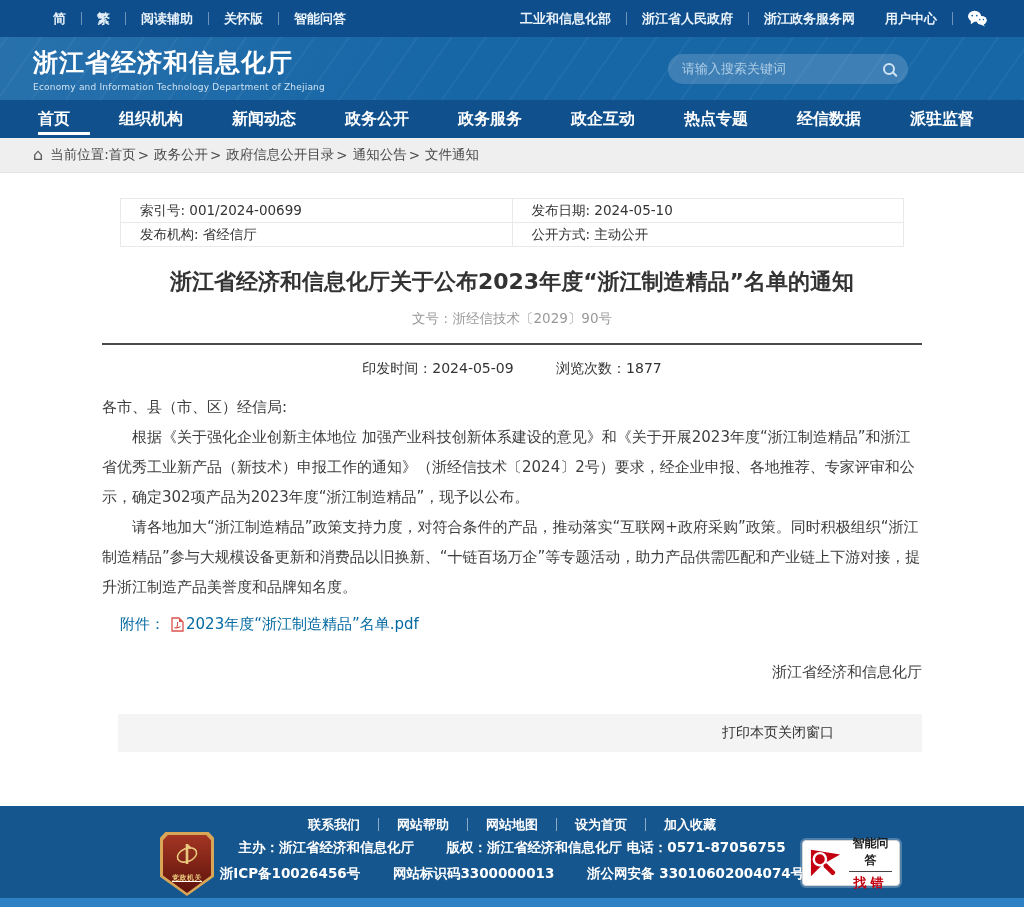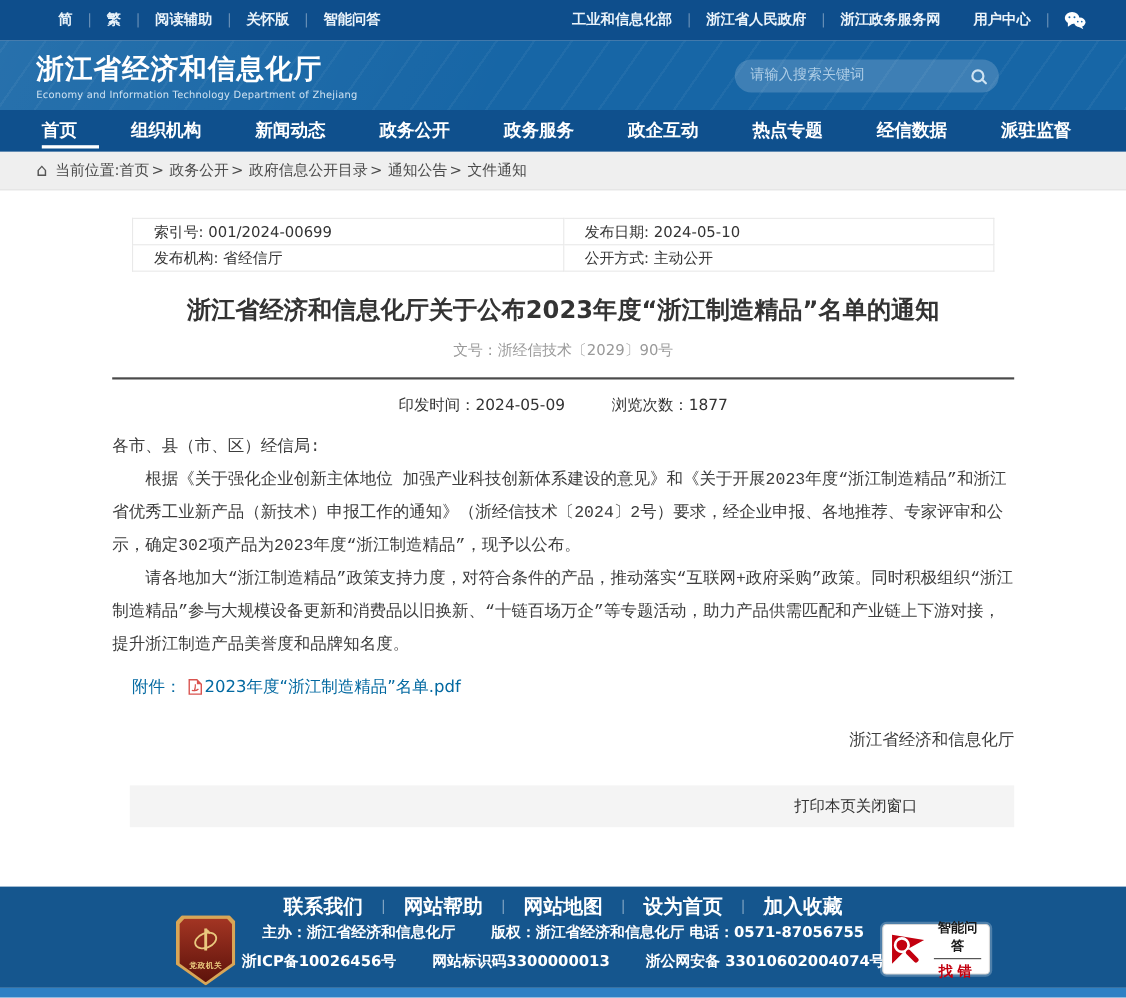"各市、县（市、区）经信局:" .body-text { font-family: Liberation Mono, monospace -> none }
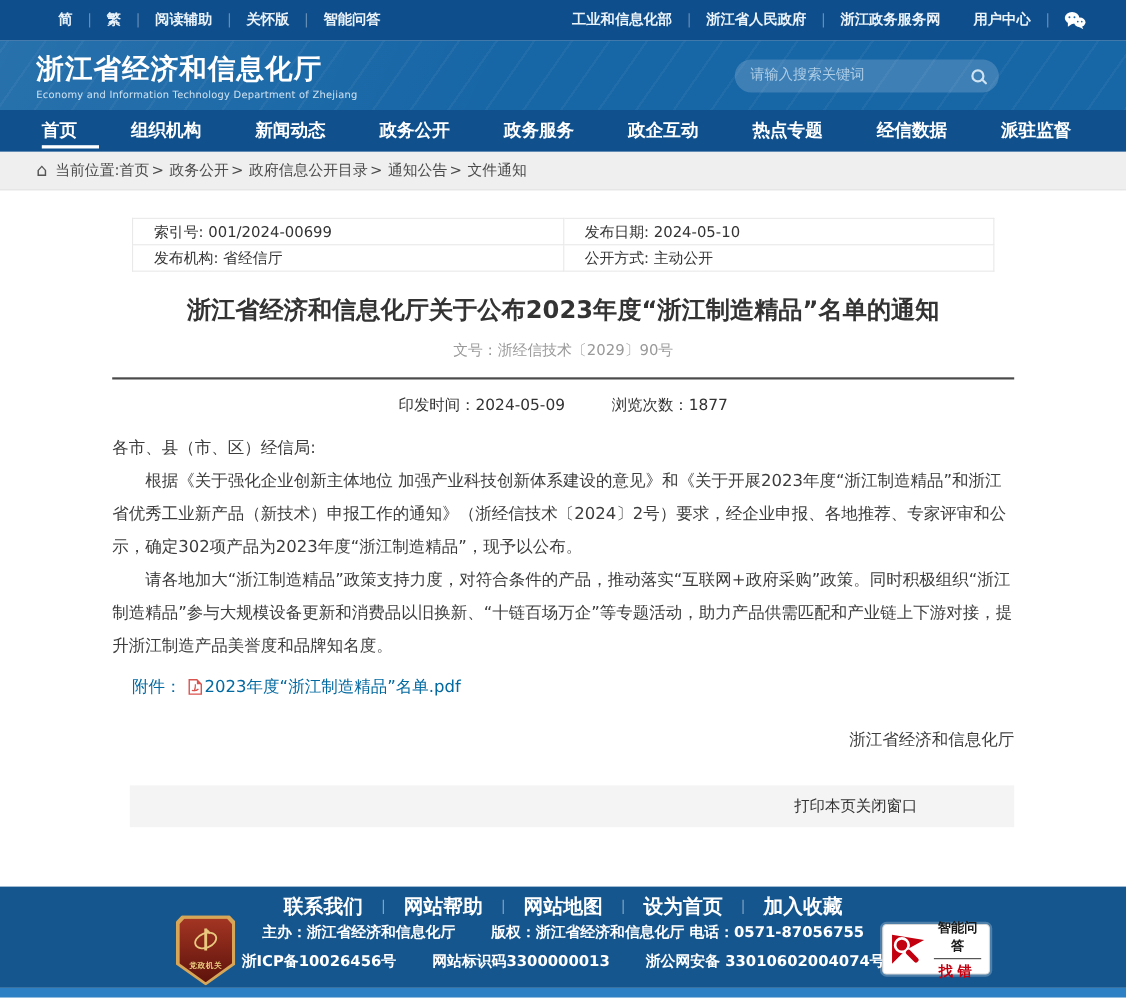"联系我们" .f-link { font-size: 18px -> 13px }
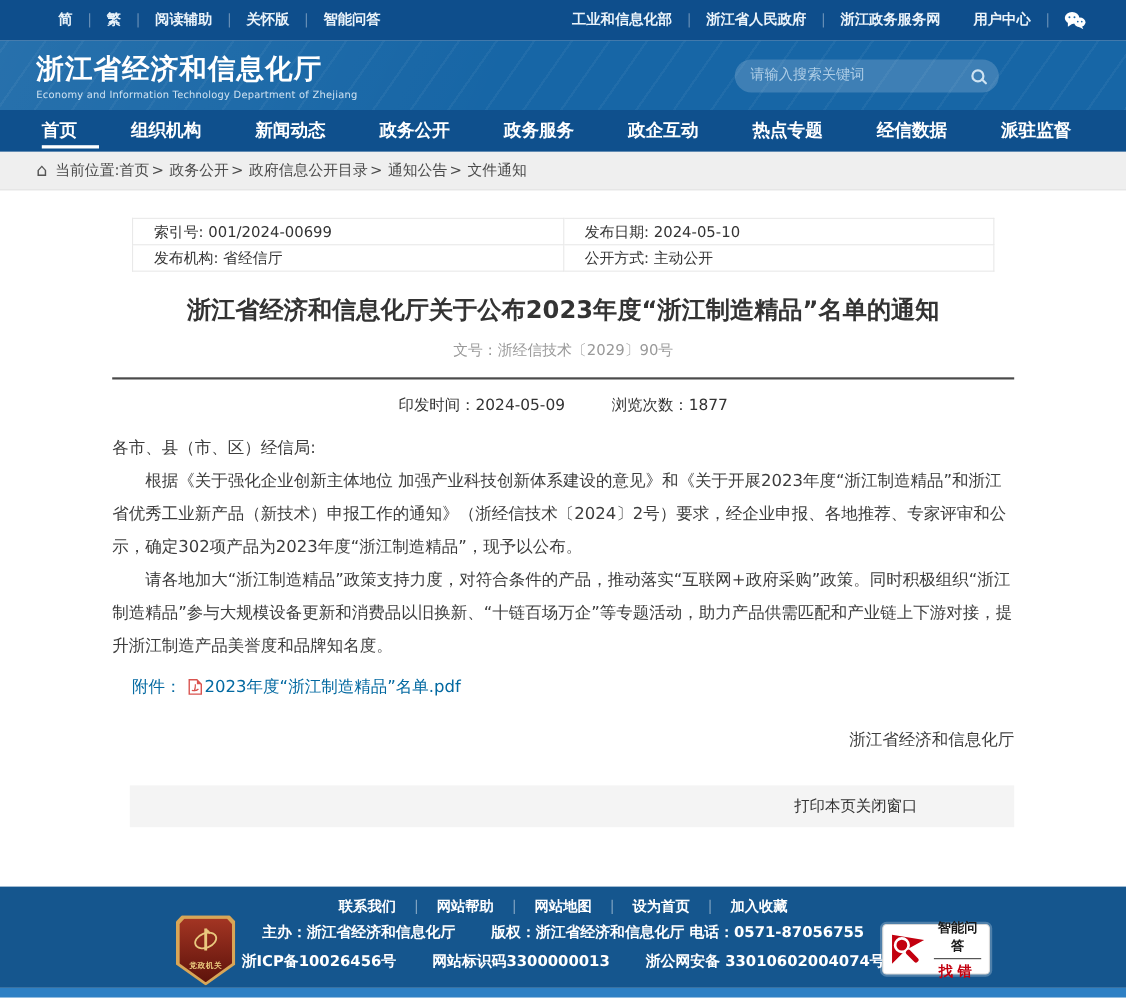"党政机关" .shield-inner { text-decoration: none -> underline }
